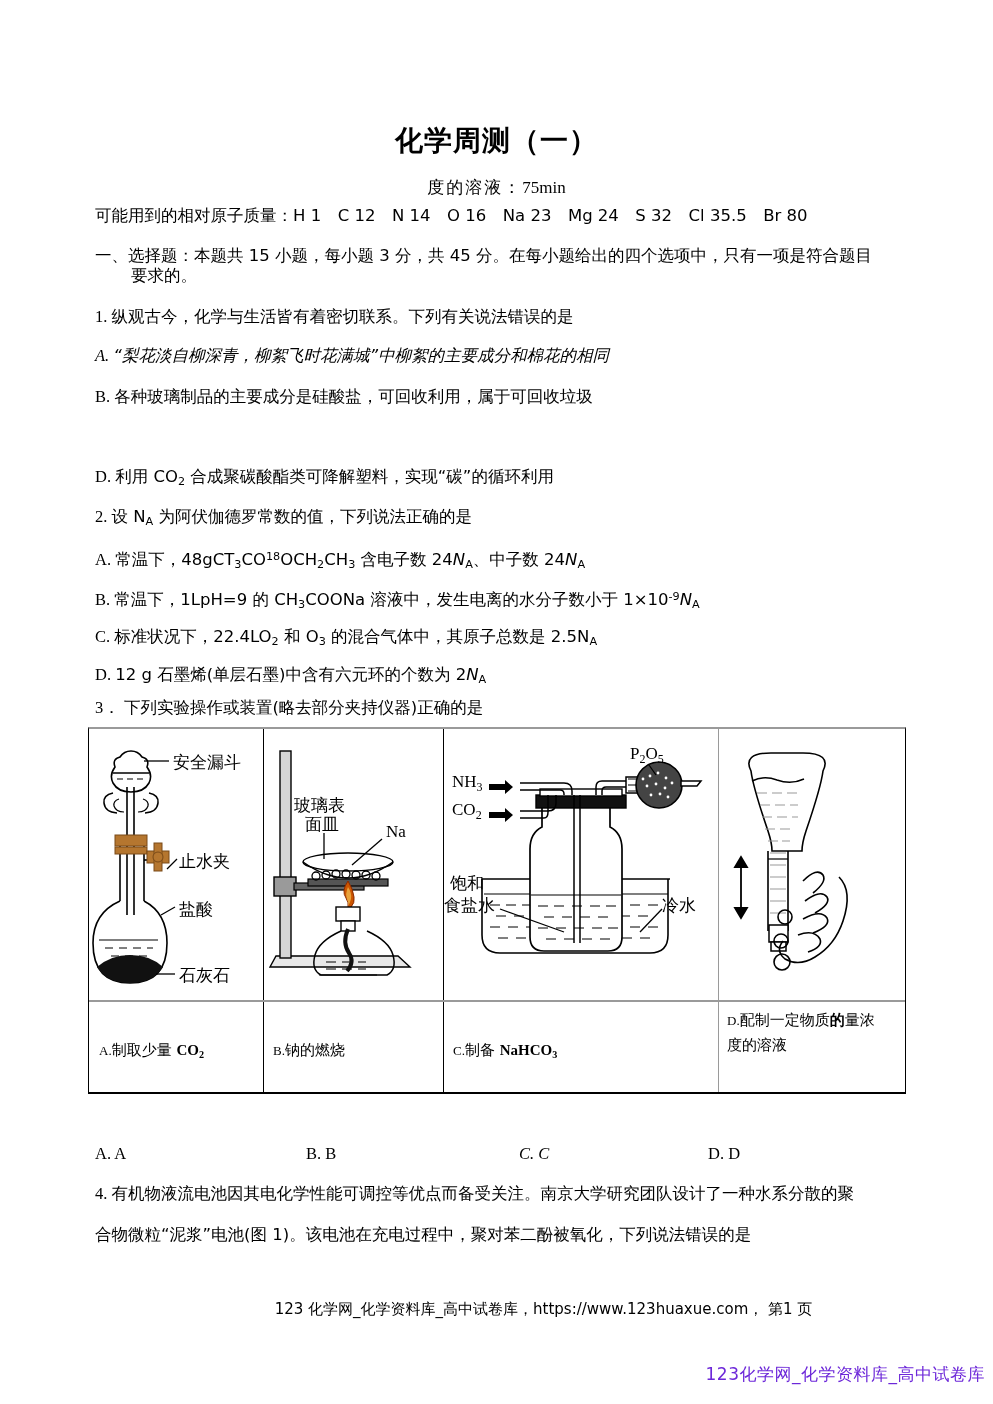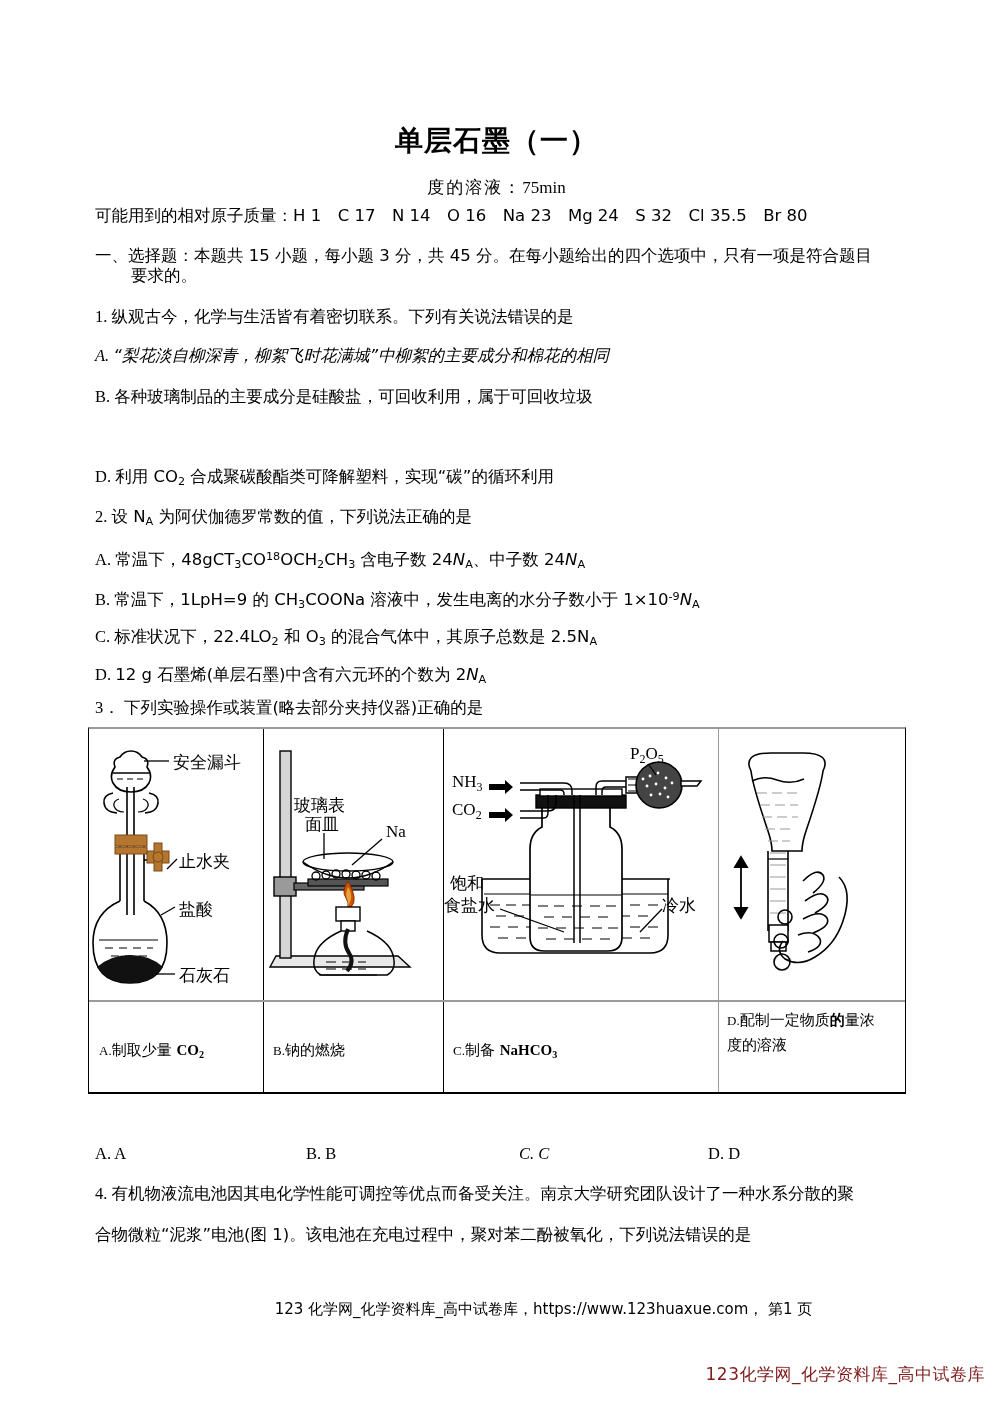"单层石墨（一）" div.title { text: 单层石墨 -> 化学周测 }
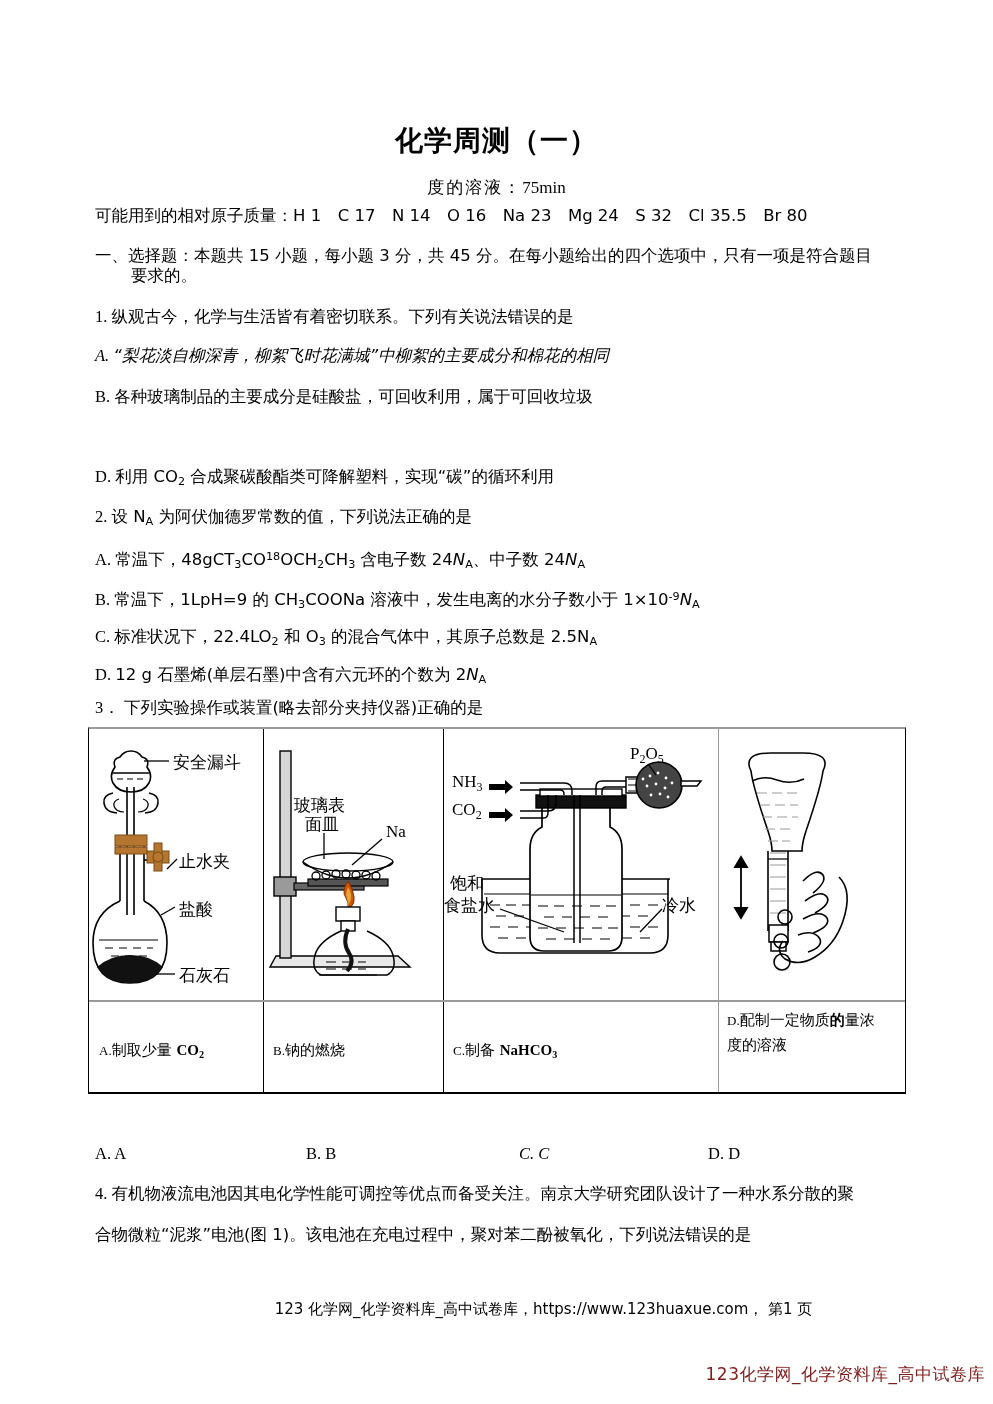"可能用到的相对原子质量：H 1 C 17 N" div.body-line { text: 17 -> 12 }
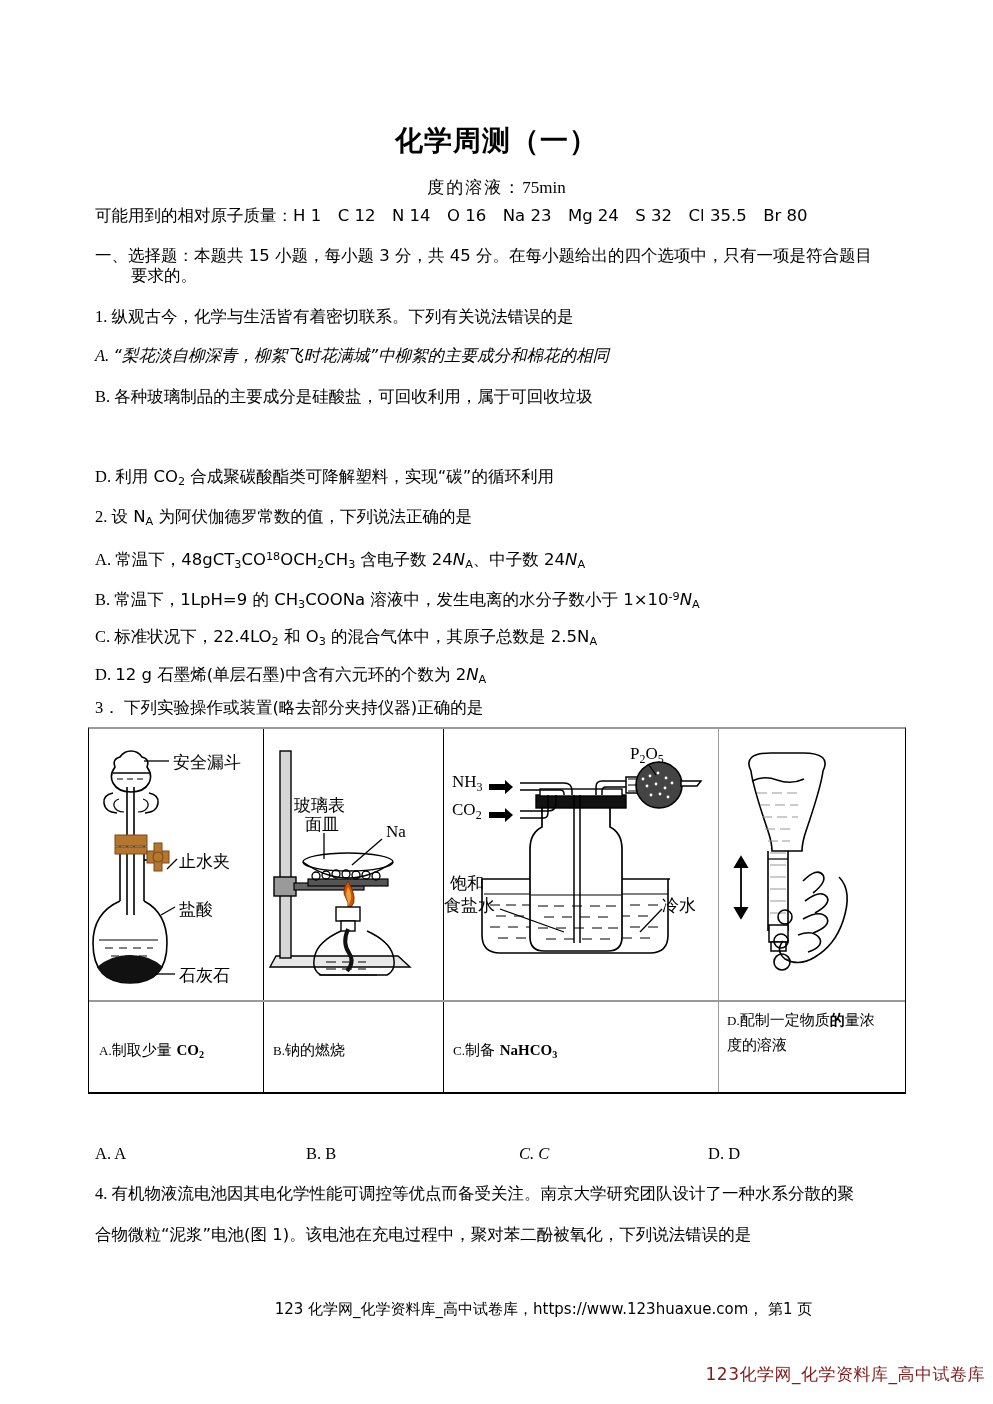"123化学网_化学资料库_高中试卷库" .watermark { color: #7f1d1d -> #6d28d9 }
